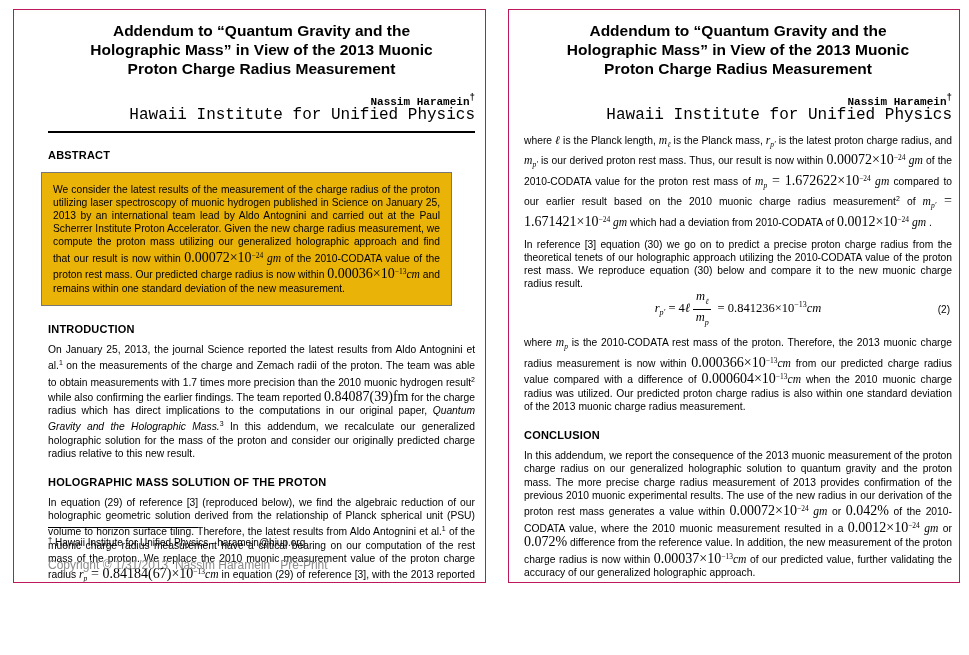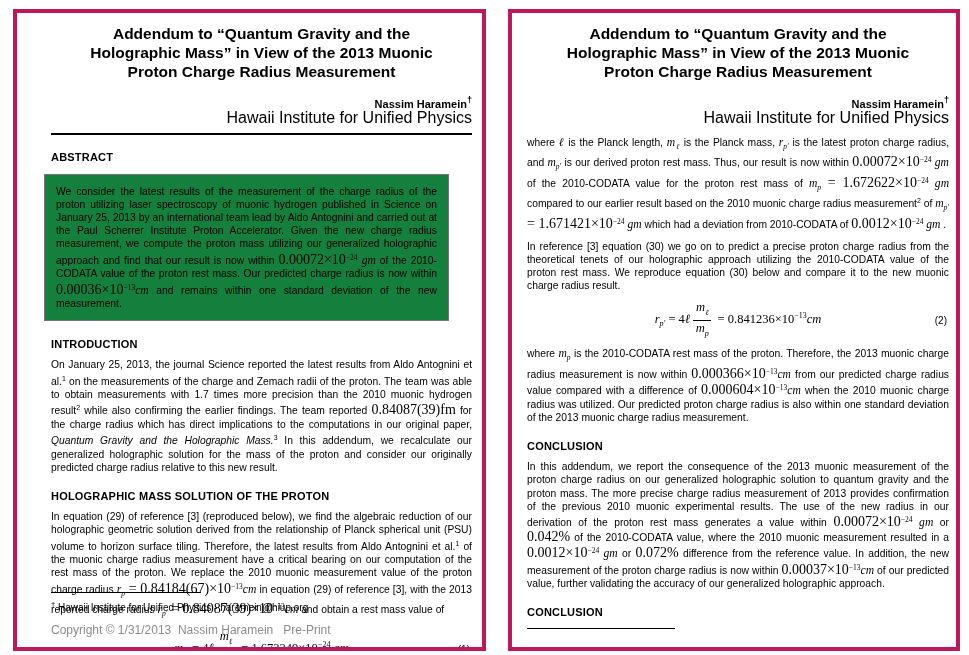"Addendum to “Quantum Gravity and" .page { border: 4px solid #be185d -> 1px solid #be185d; height: 642px -> 574px }
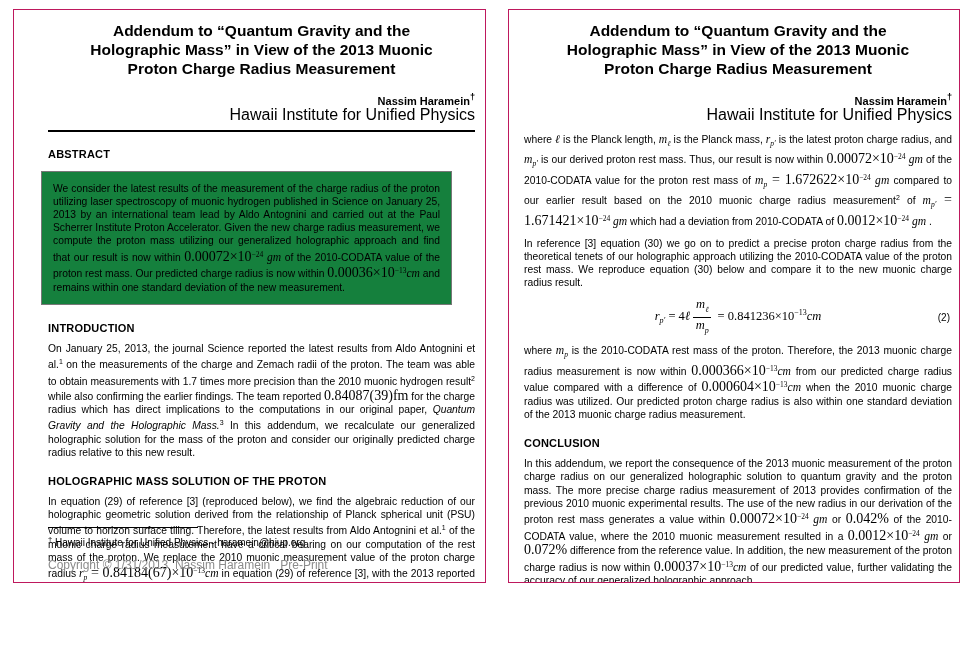"Nassim Haramein†" .author-block { font-family: none -> Liberation Mono, monospace }
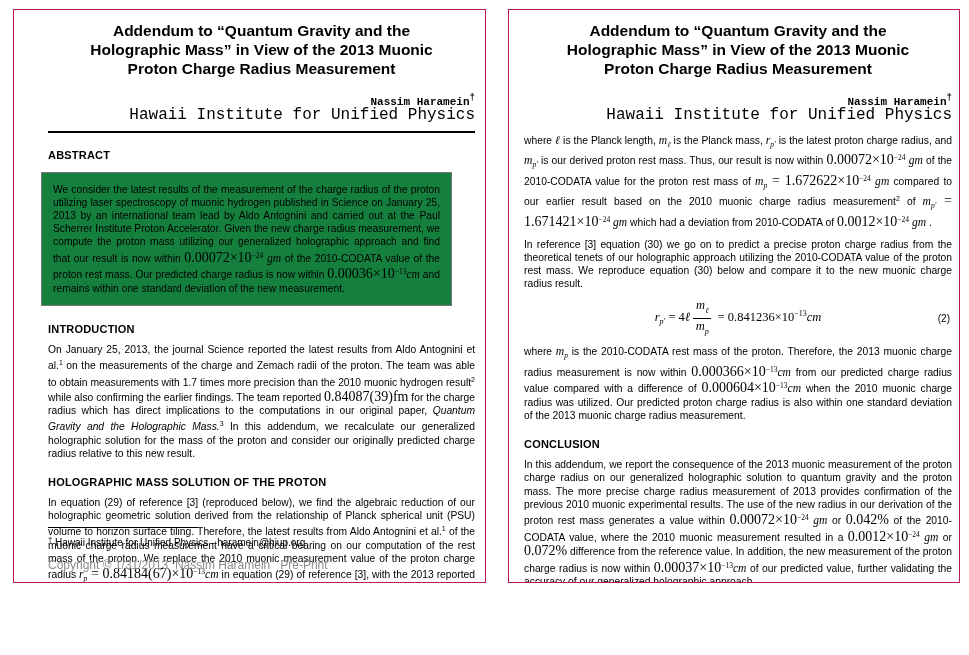"We consider the latest results" .abstract-box { background: #15803d -> #eab308 }
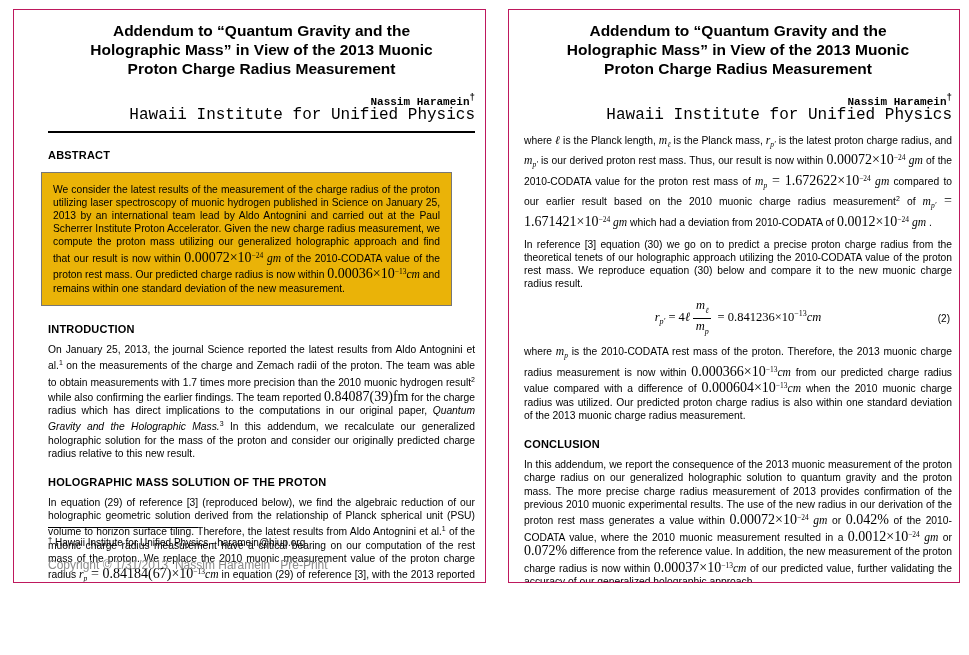"rp′ = 4ℓ" .eq-row { margin-top: 9px -> none }
